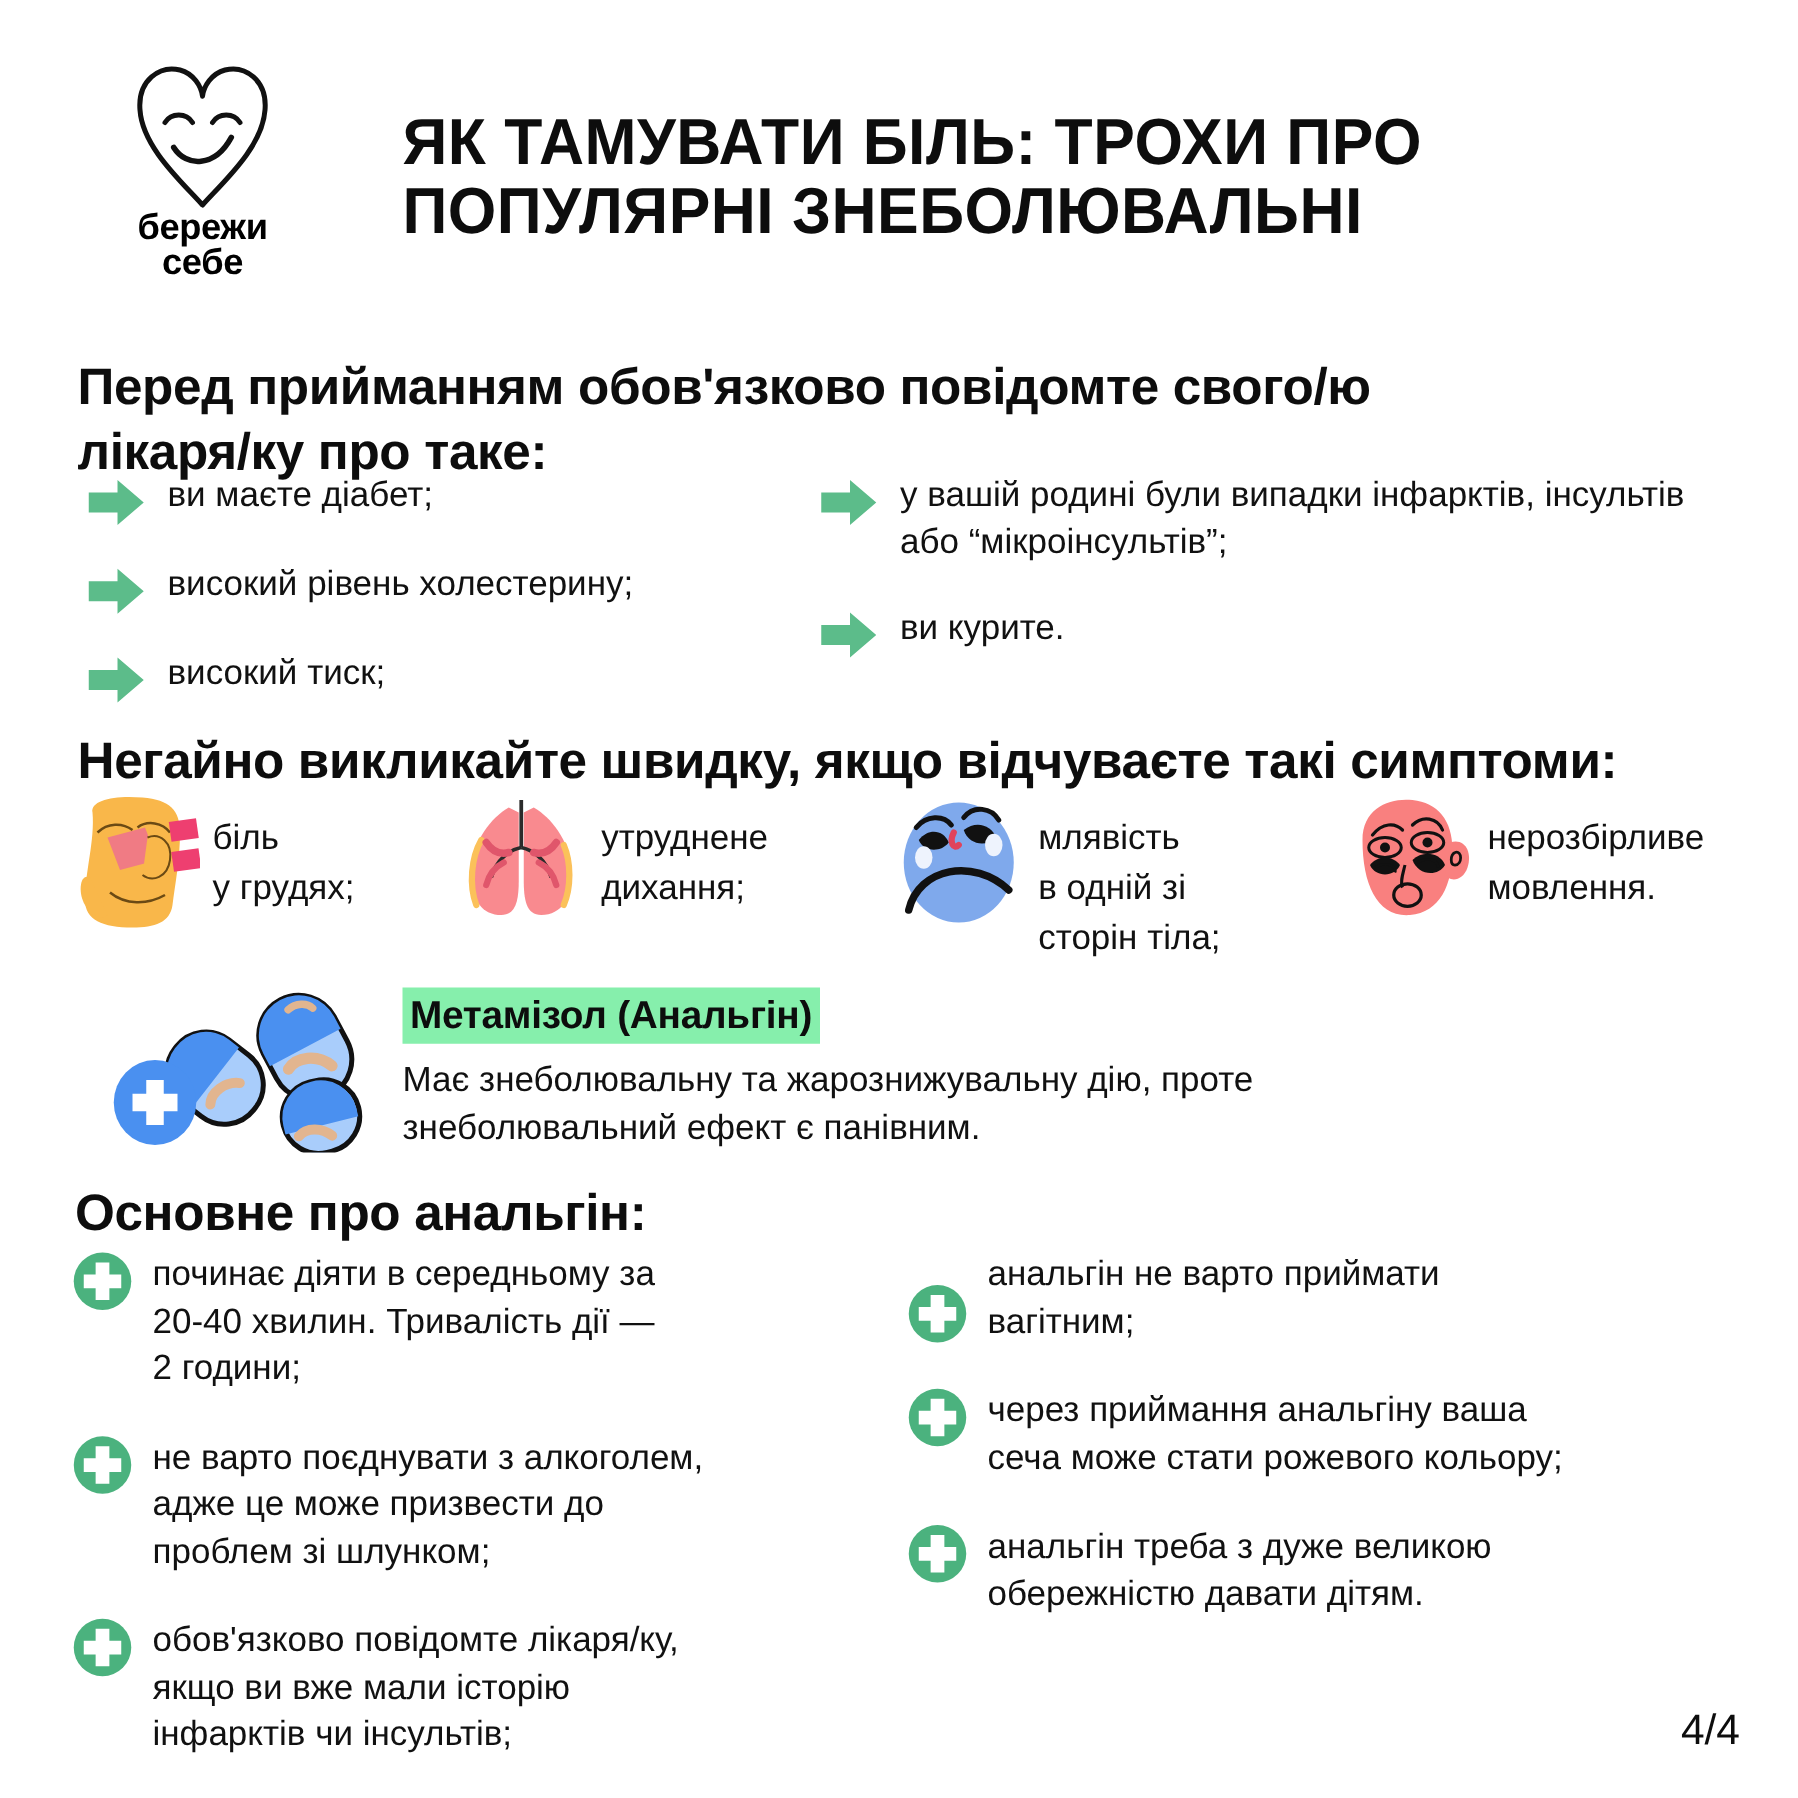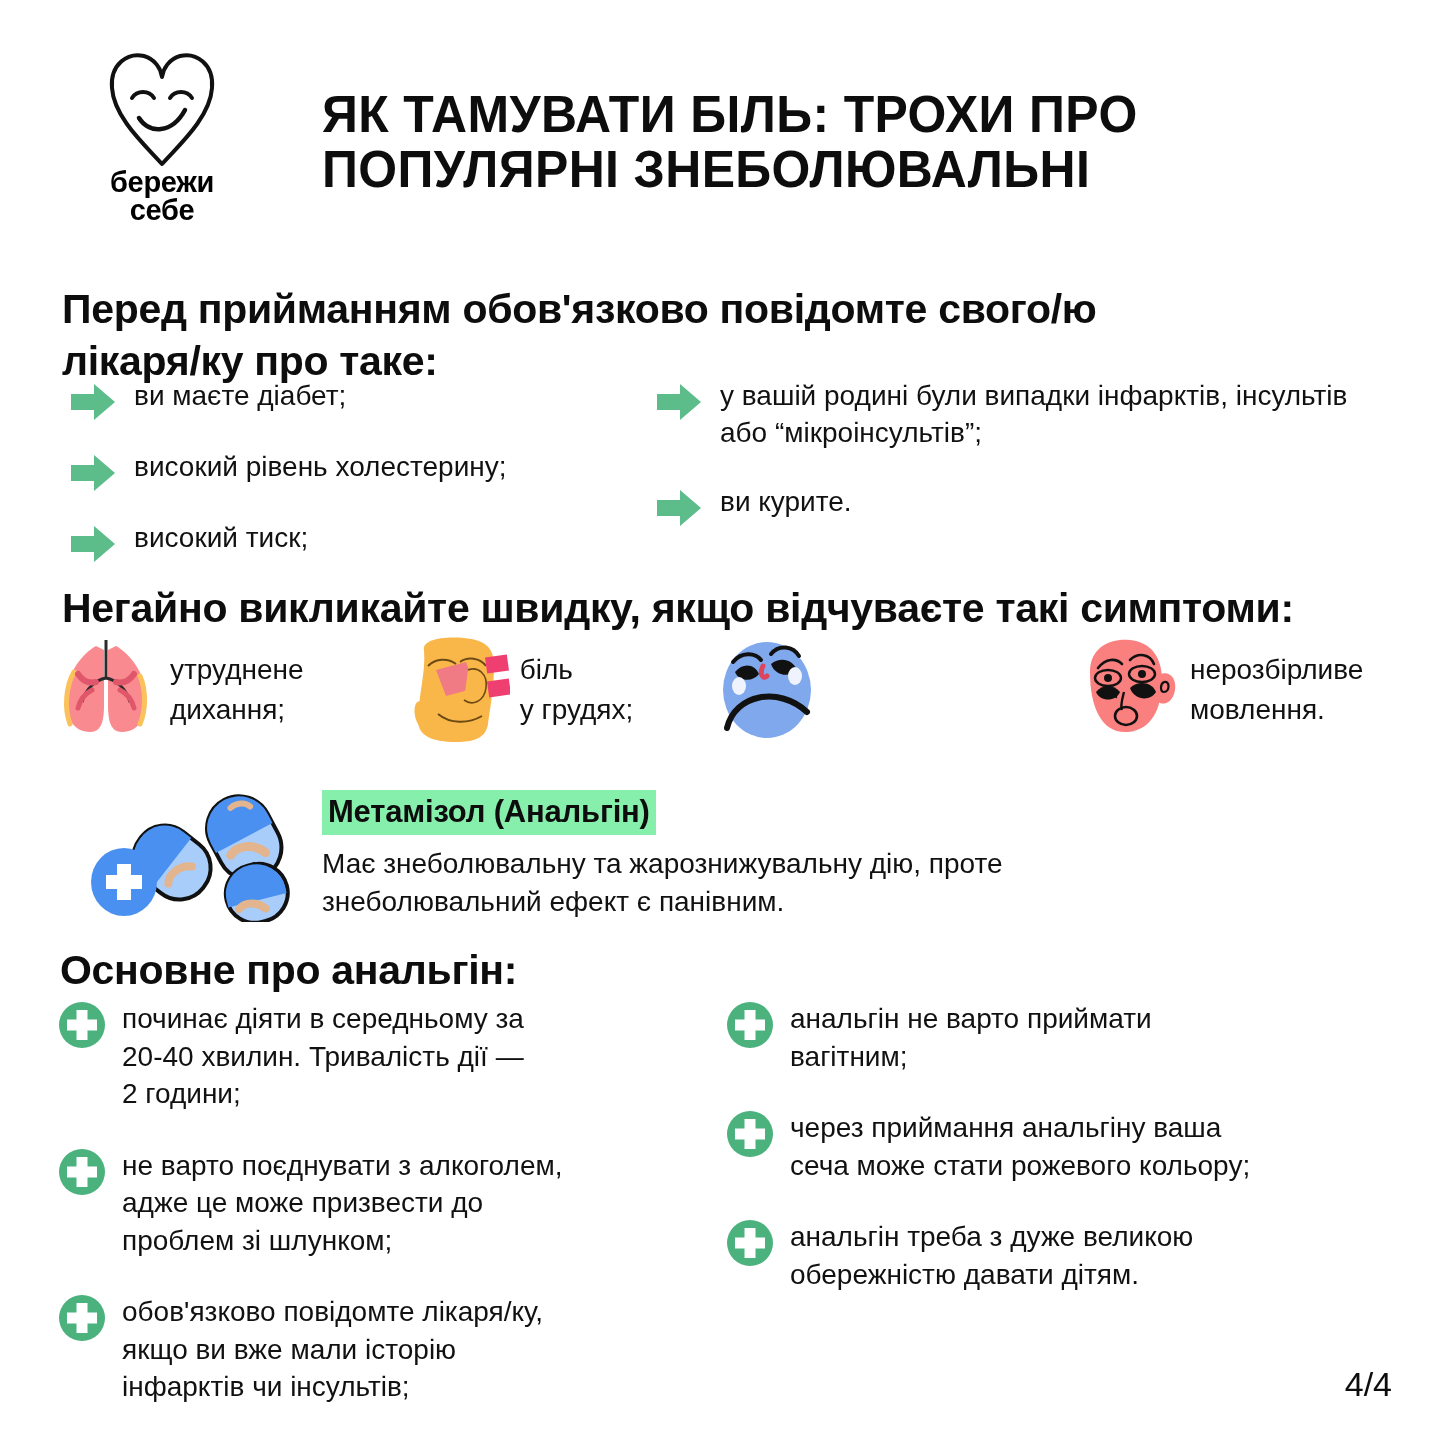"утруднене" div.sym { order: before "біль" -> after "біль" }
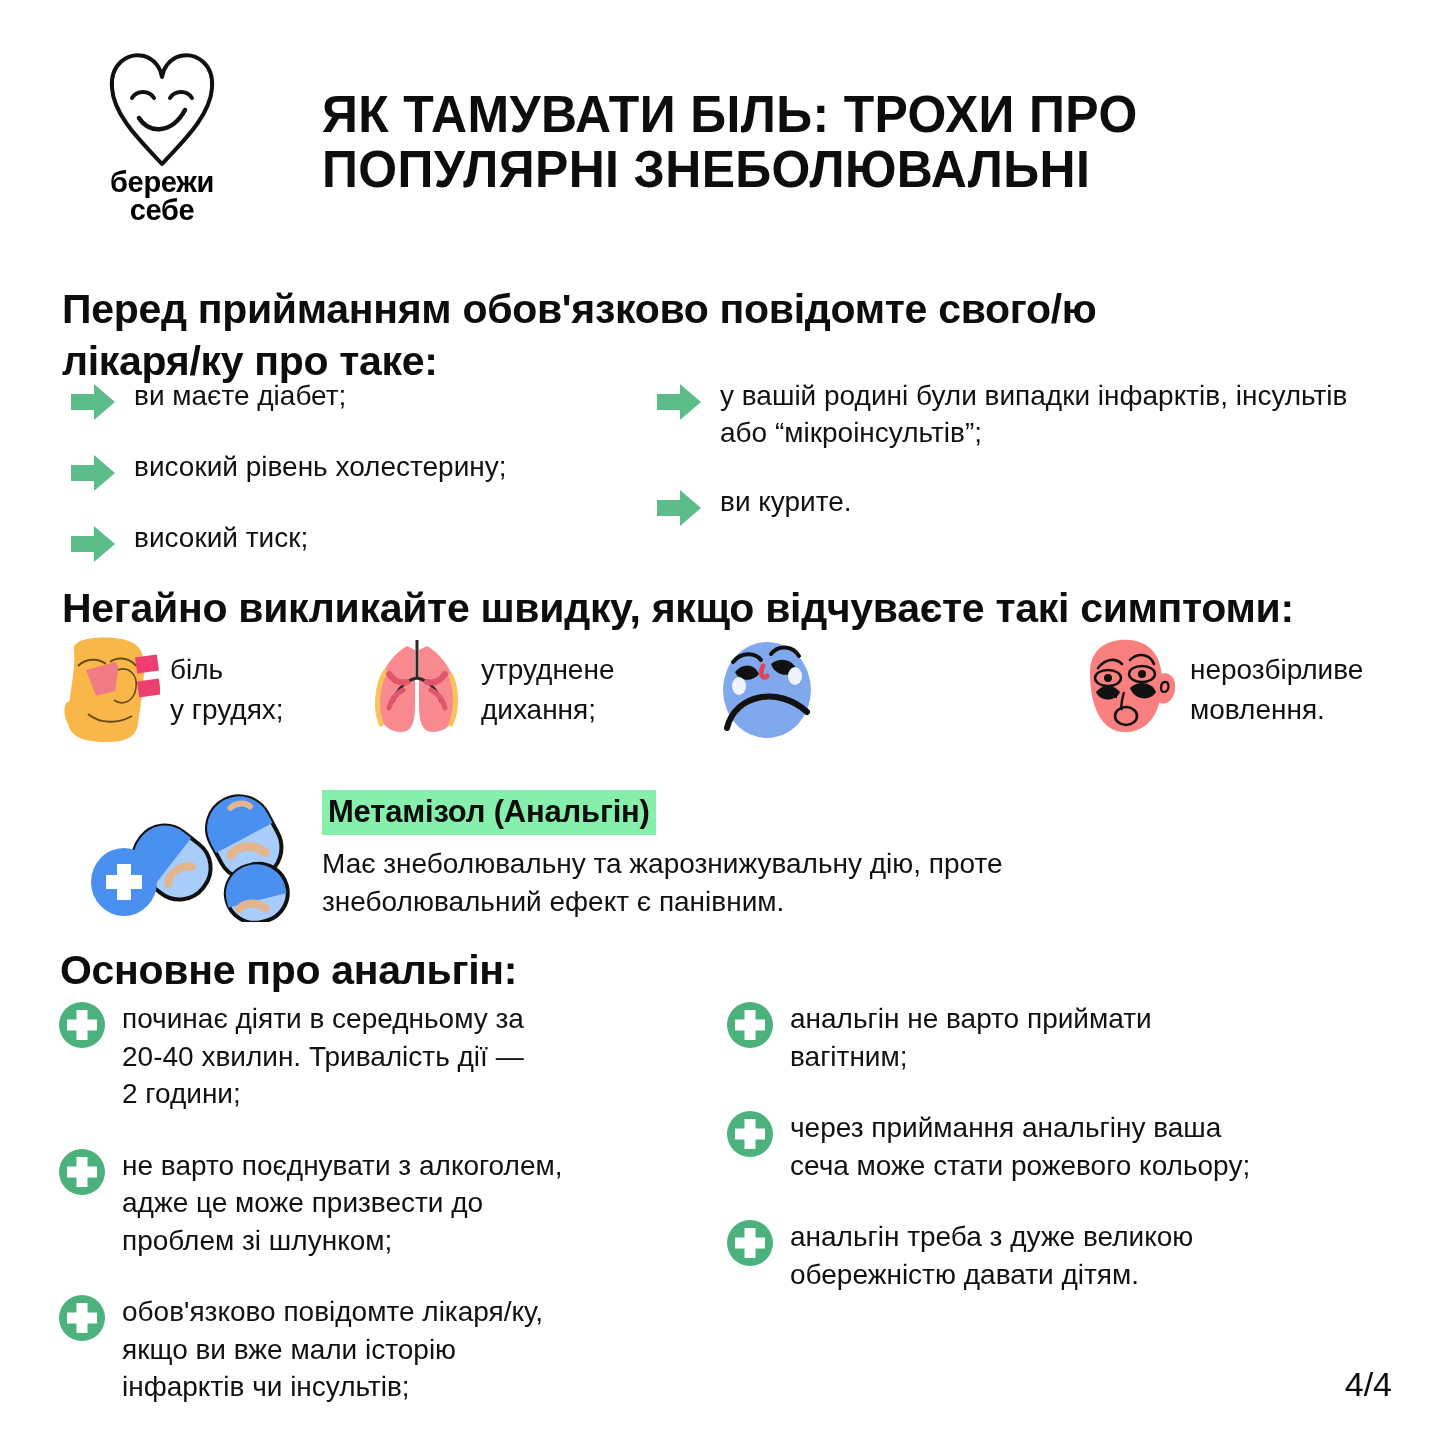"млявість" div.sym-txt { html: none -> <div>млявість в одній зі сторін тіла;</div> }
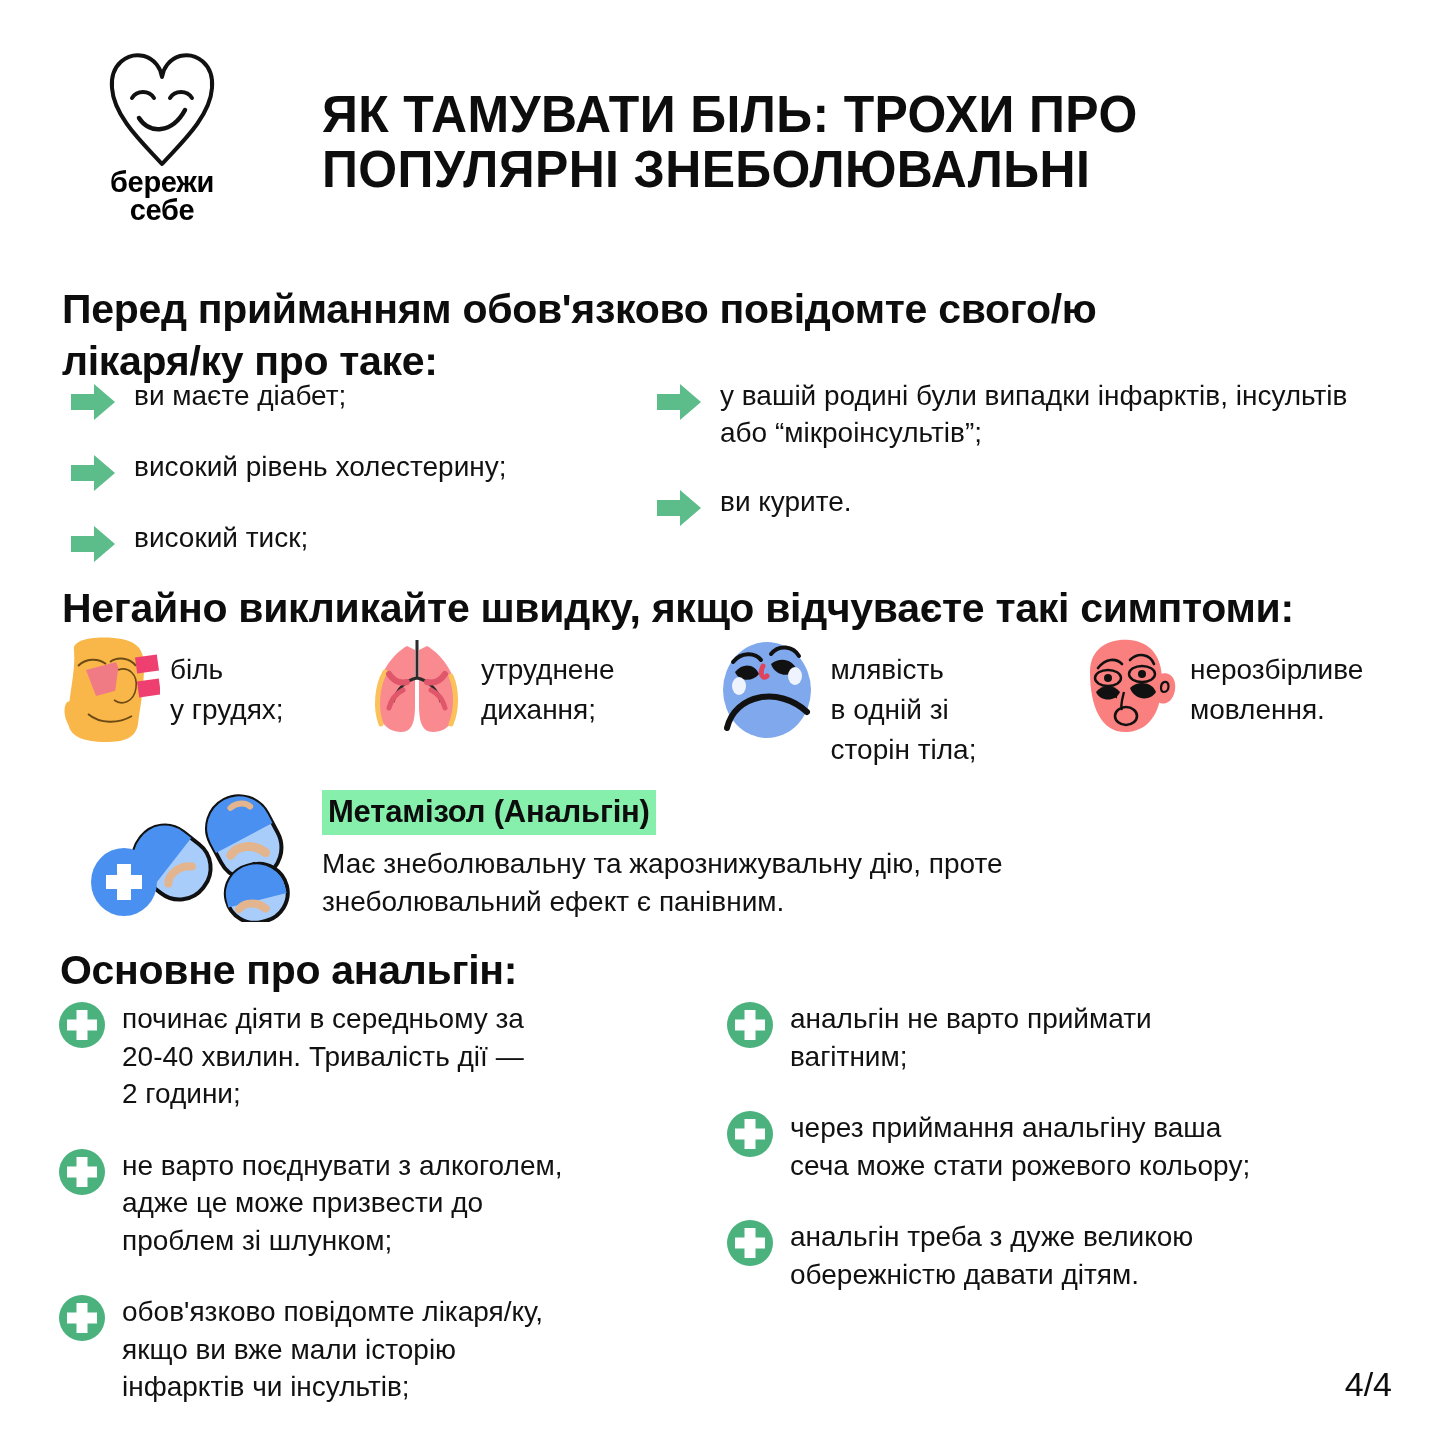"анальгін не варто приймати" div.plus-item { align-items: none -> flex-end }
